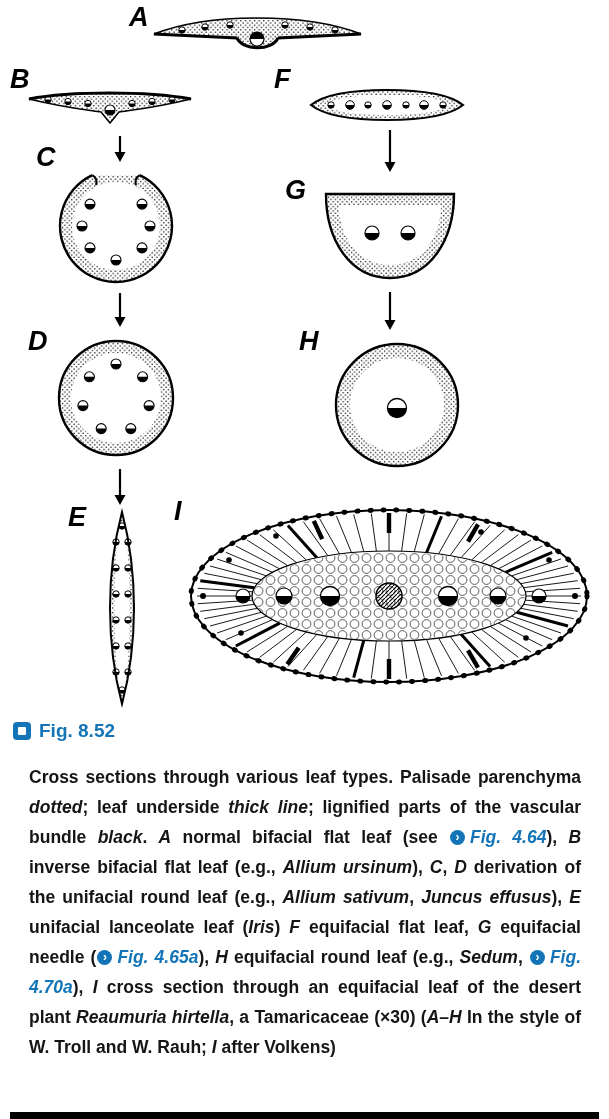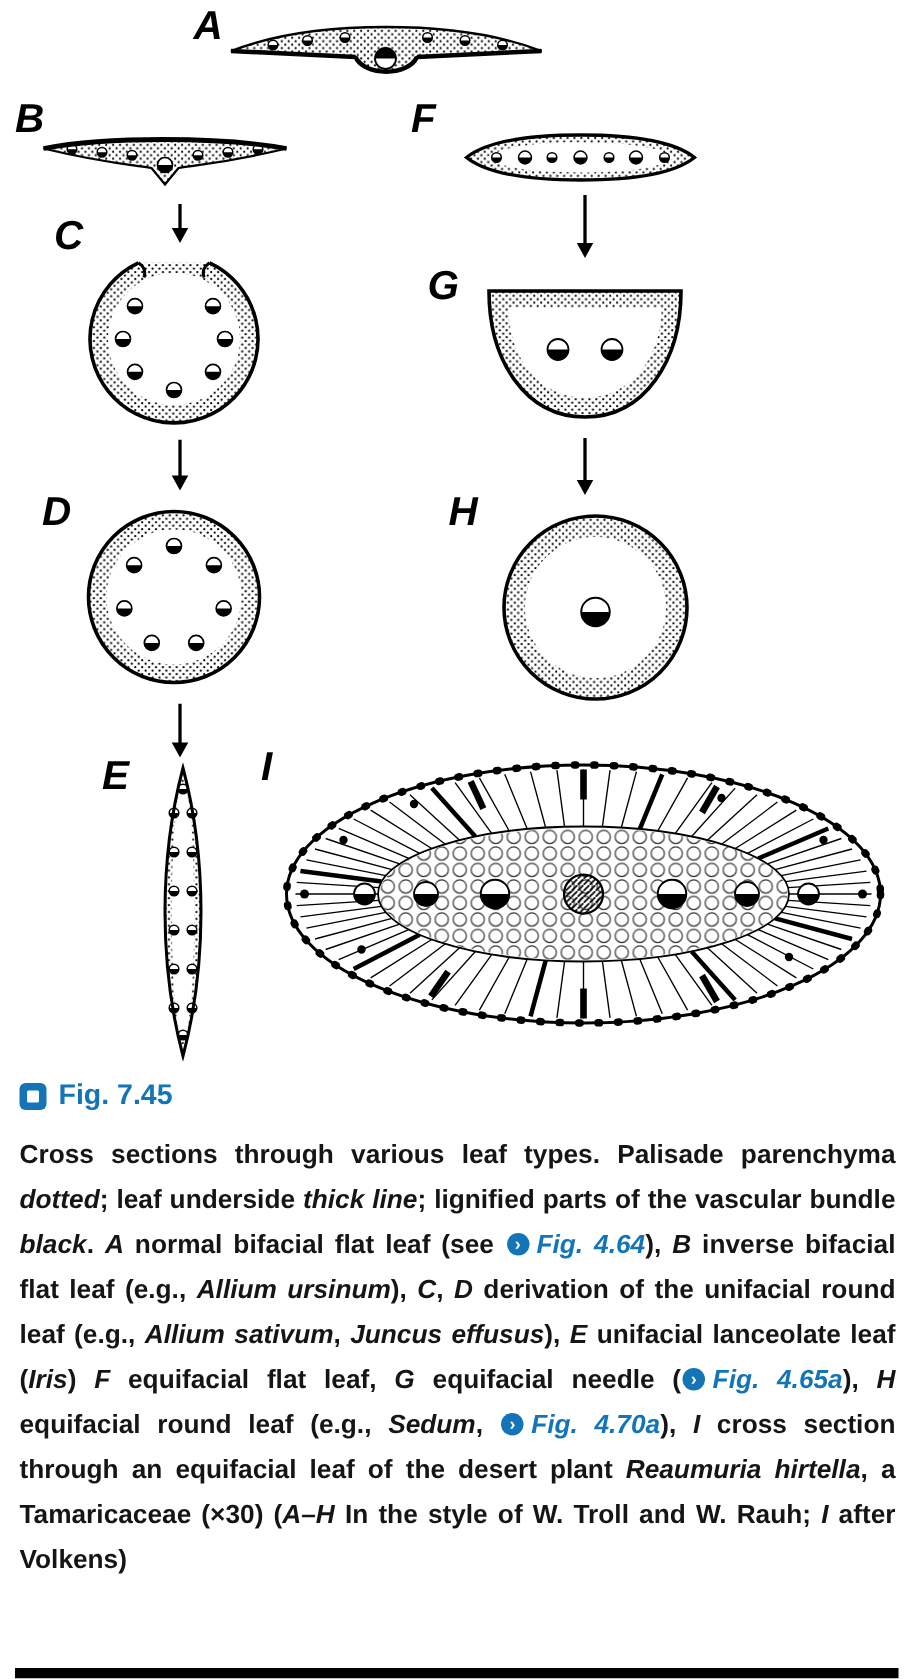"Fig. 7.45" span.fig-label { text: 7.45 -> 8.52 }
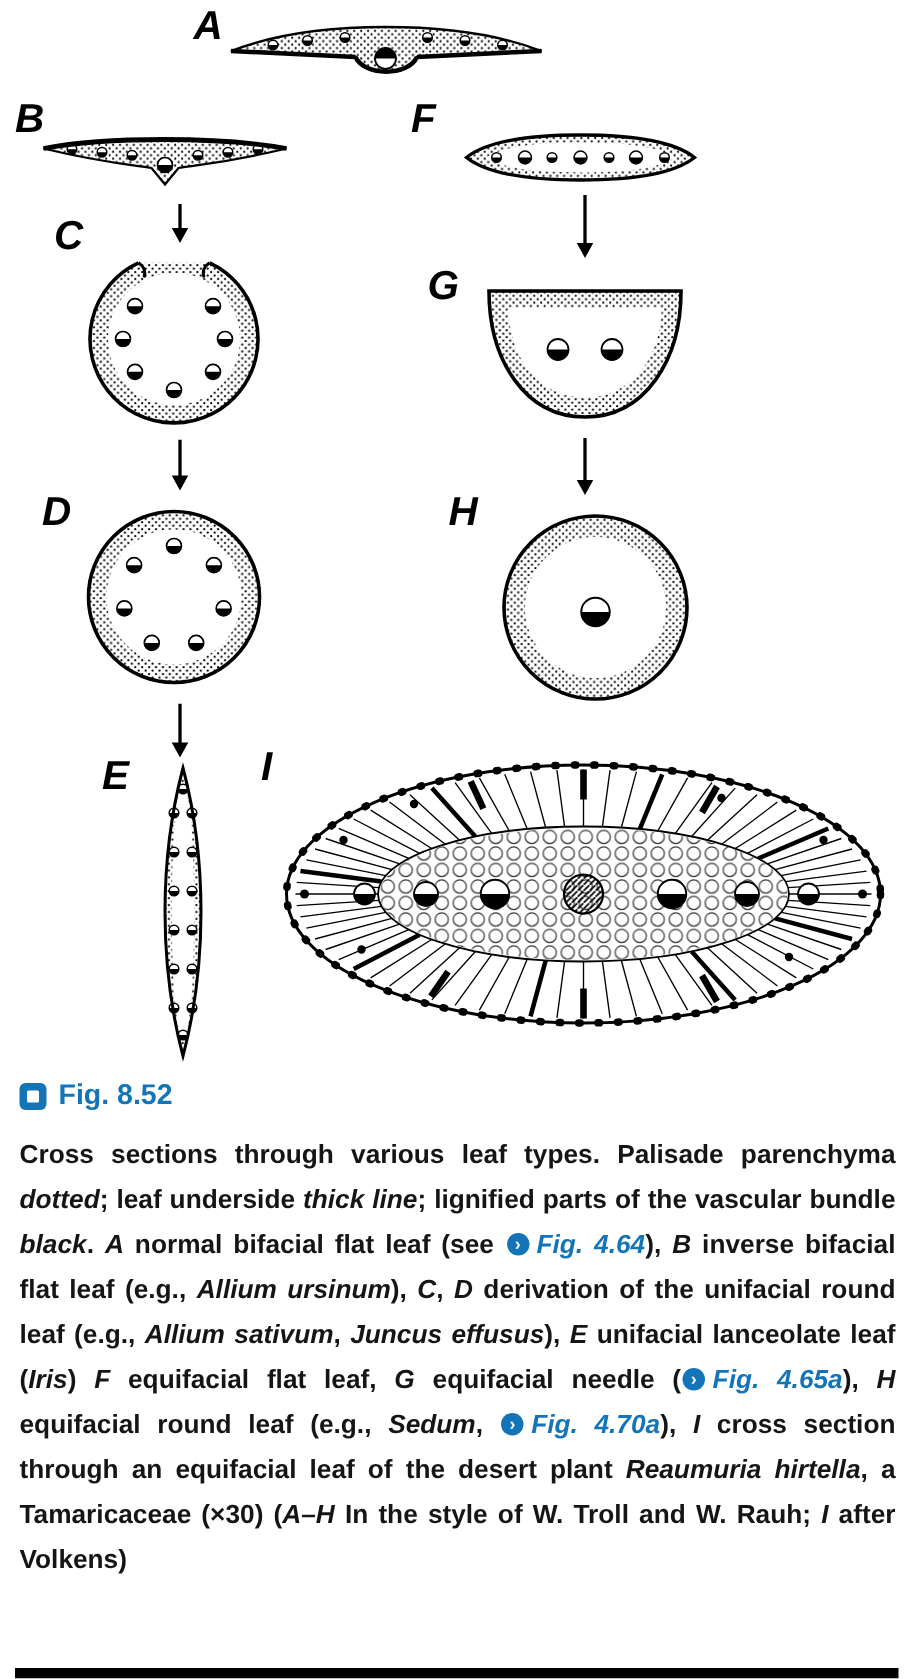"Cross sections through various leaf" .cap-body { margin: 0 -> 16px }
